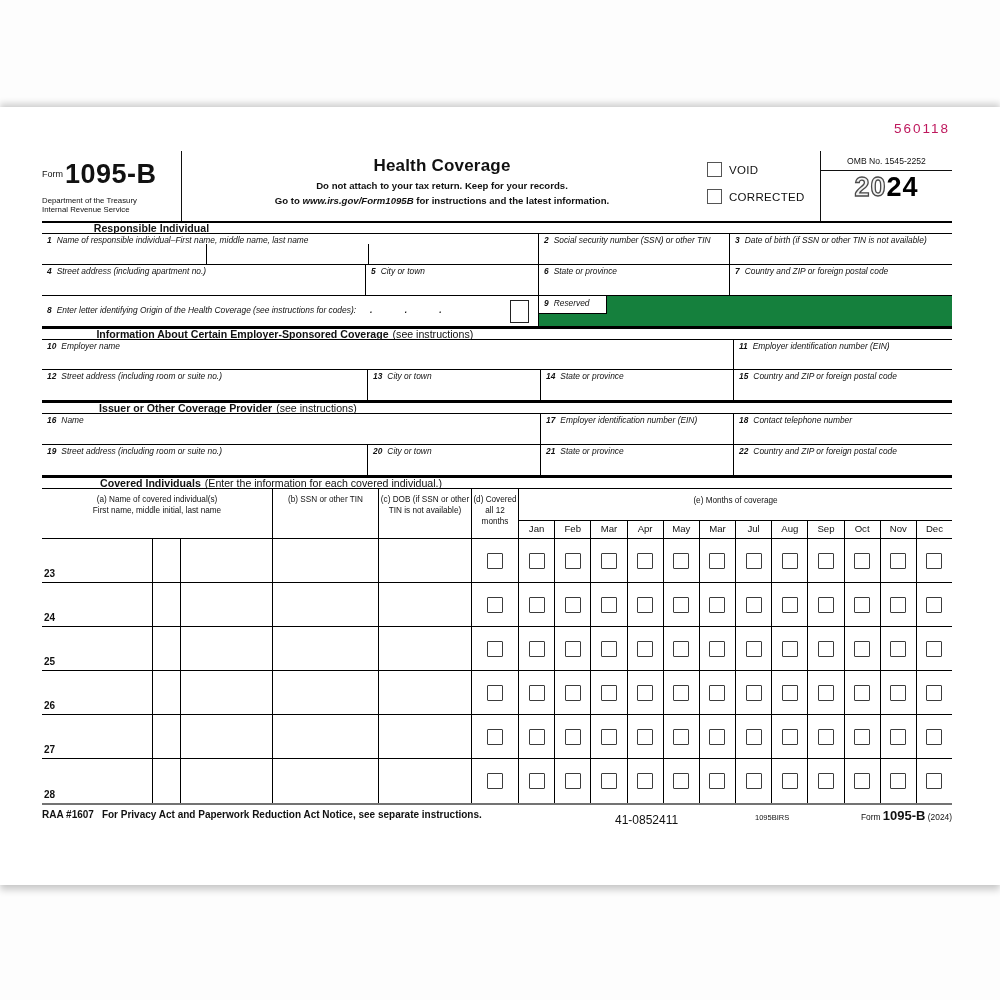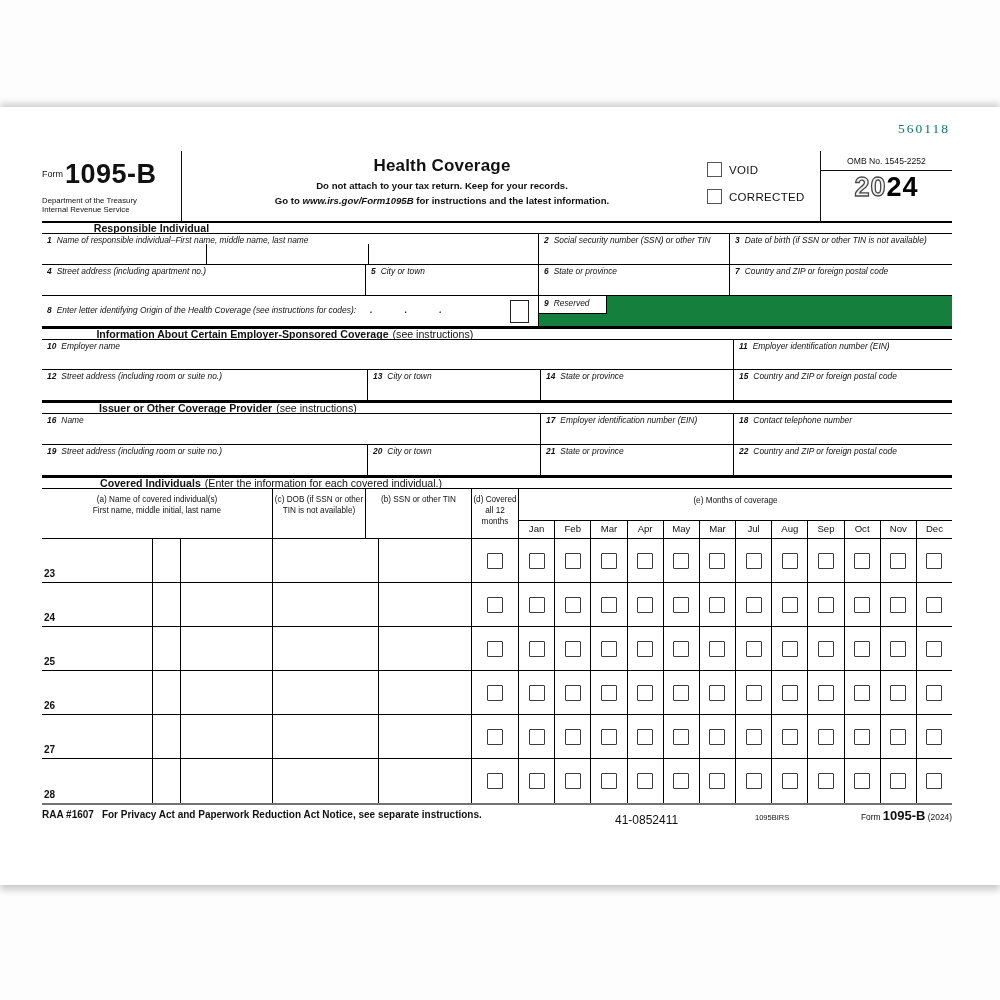"560118" .serial { color: #0f766e -> #be185d; font-family: Liberation Serif, serif -> Liberation Sans, sans-serif }
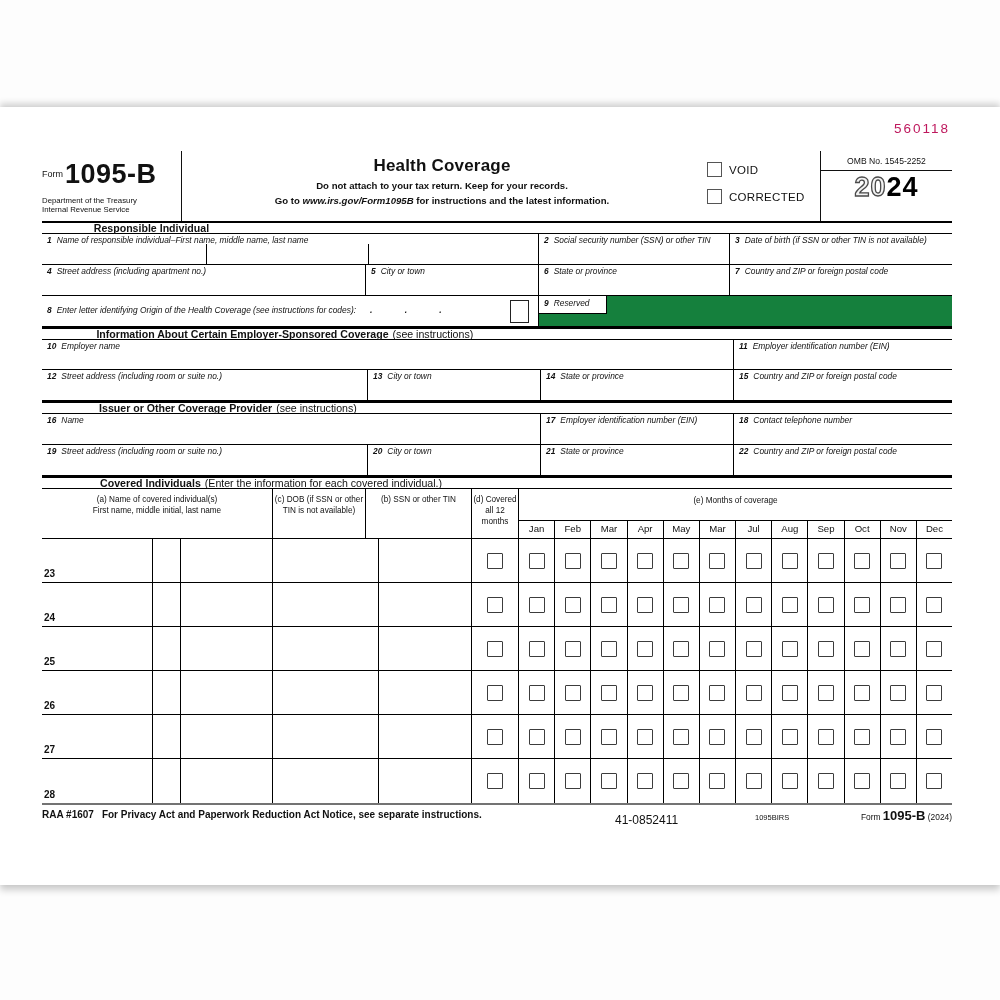"(c) DOB (if SSN or" div.hcell { order: before "(b) SSN or other TIN" -> after "(b) SSN or other TIN" }
